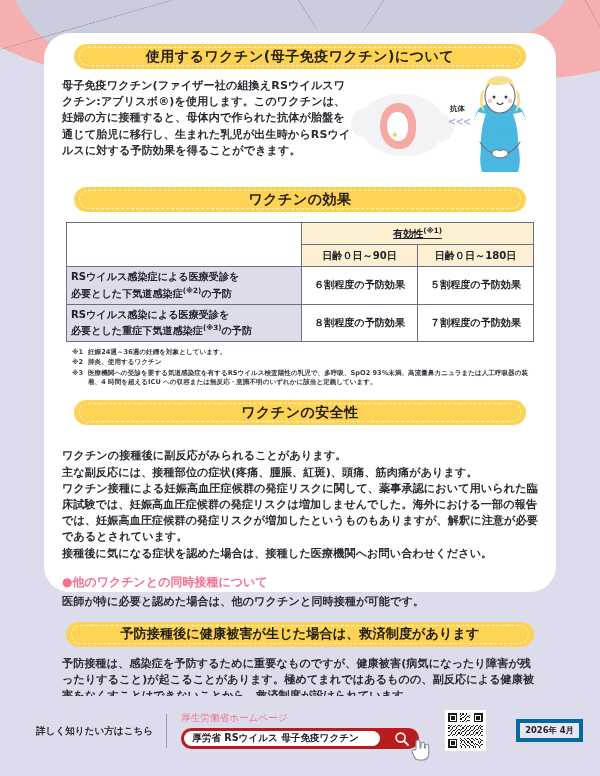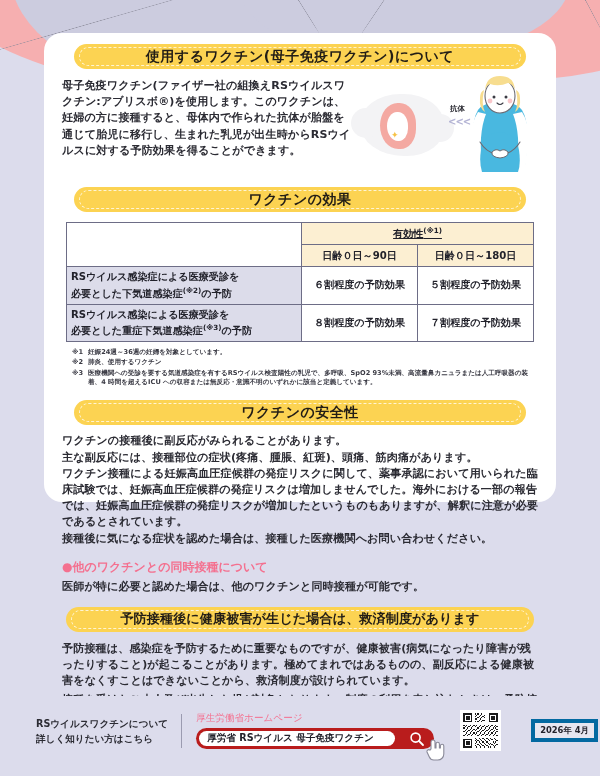"使用するワクチン(母子免疫ワクチン)について" #card { border-radius: 18px -> 26px; height: 469px -> 559px }
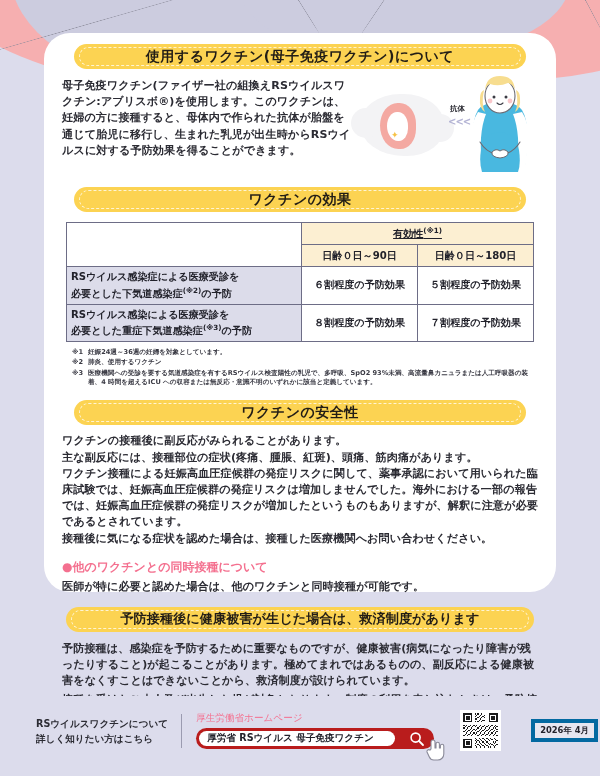"ワクチンの接種後に副反応がみられることがあります。" div { margin-top: 8px -> 23px }
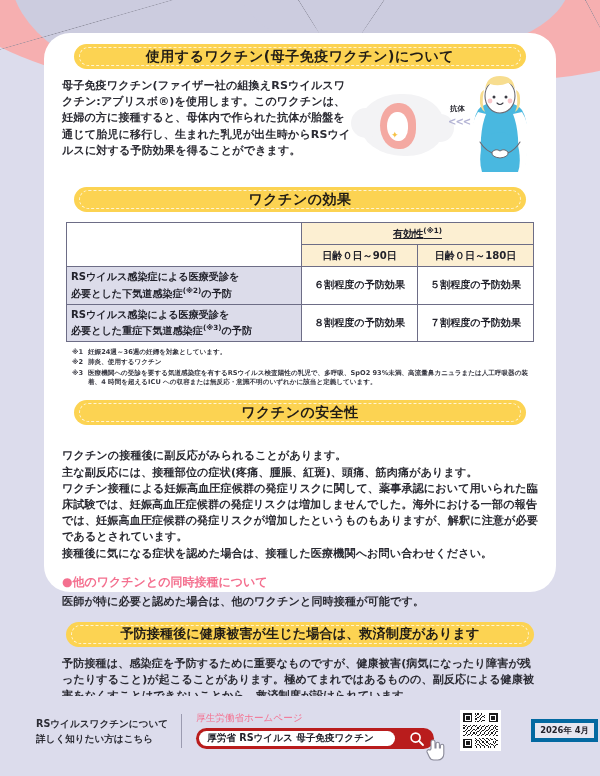"RSウイルスワクチンについて" span { html: <span>RSウイルスワクチンについて</span> -> none }
